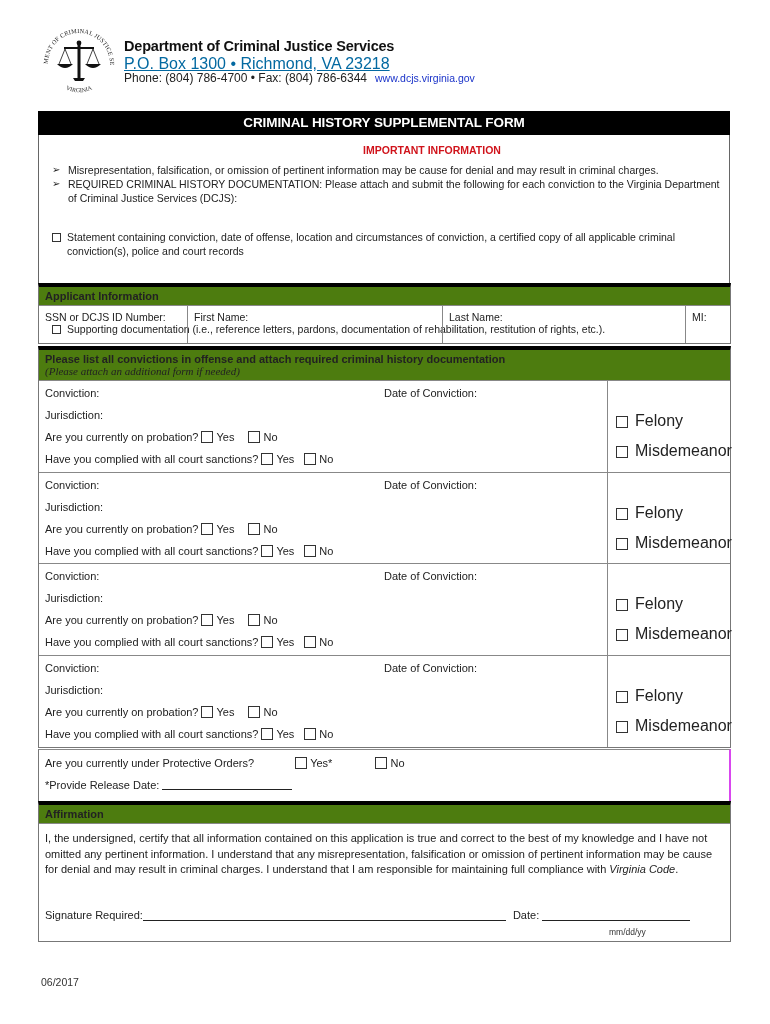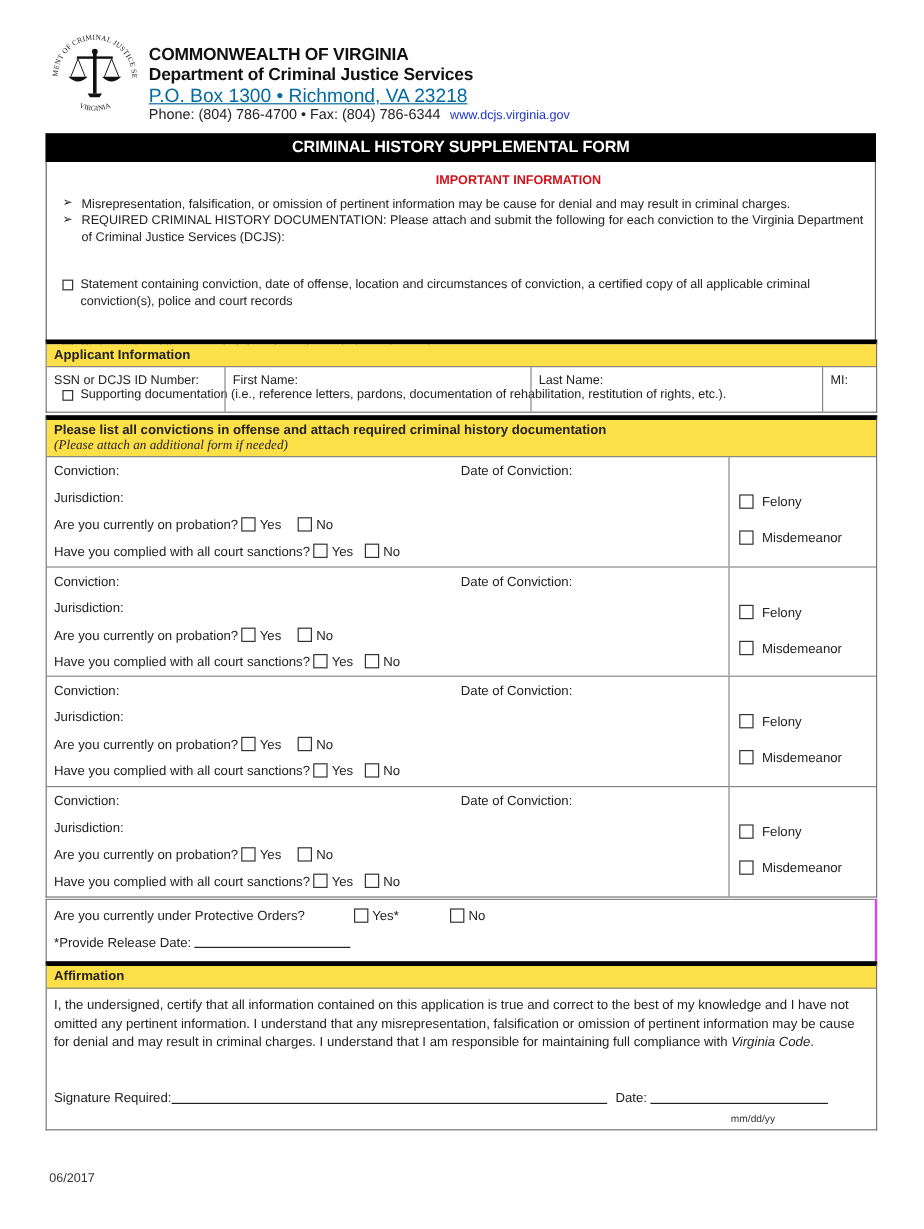"COMMONWEALTH OF VIRGINIA" div.hdr-line1 { html: <div>COMMONWEALTH OF VIRGINIA</div> -> none }
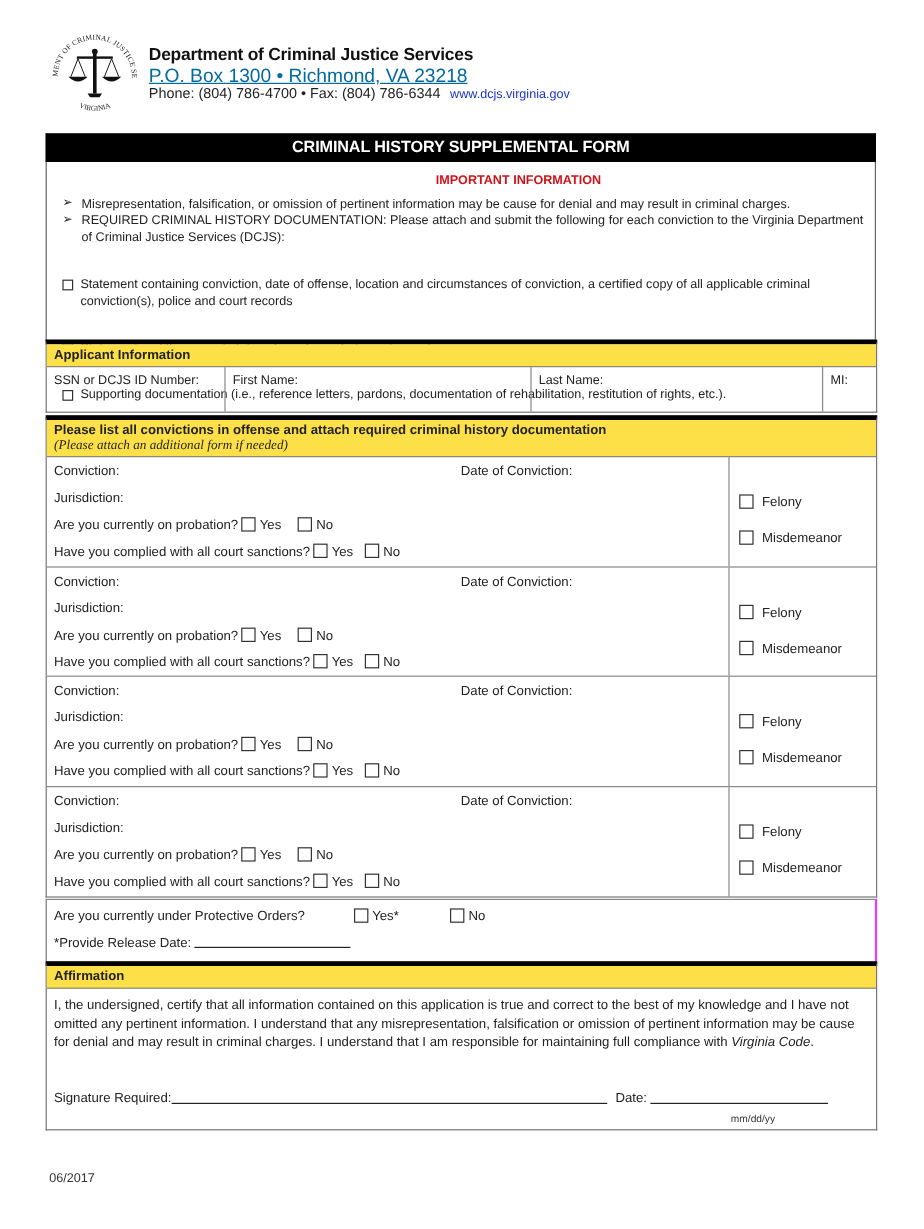"Applicant Information" .sec-head { background: #fde047 -> #4d7c0f }
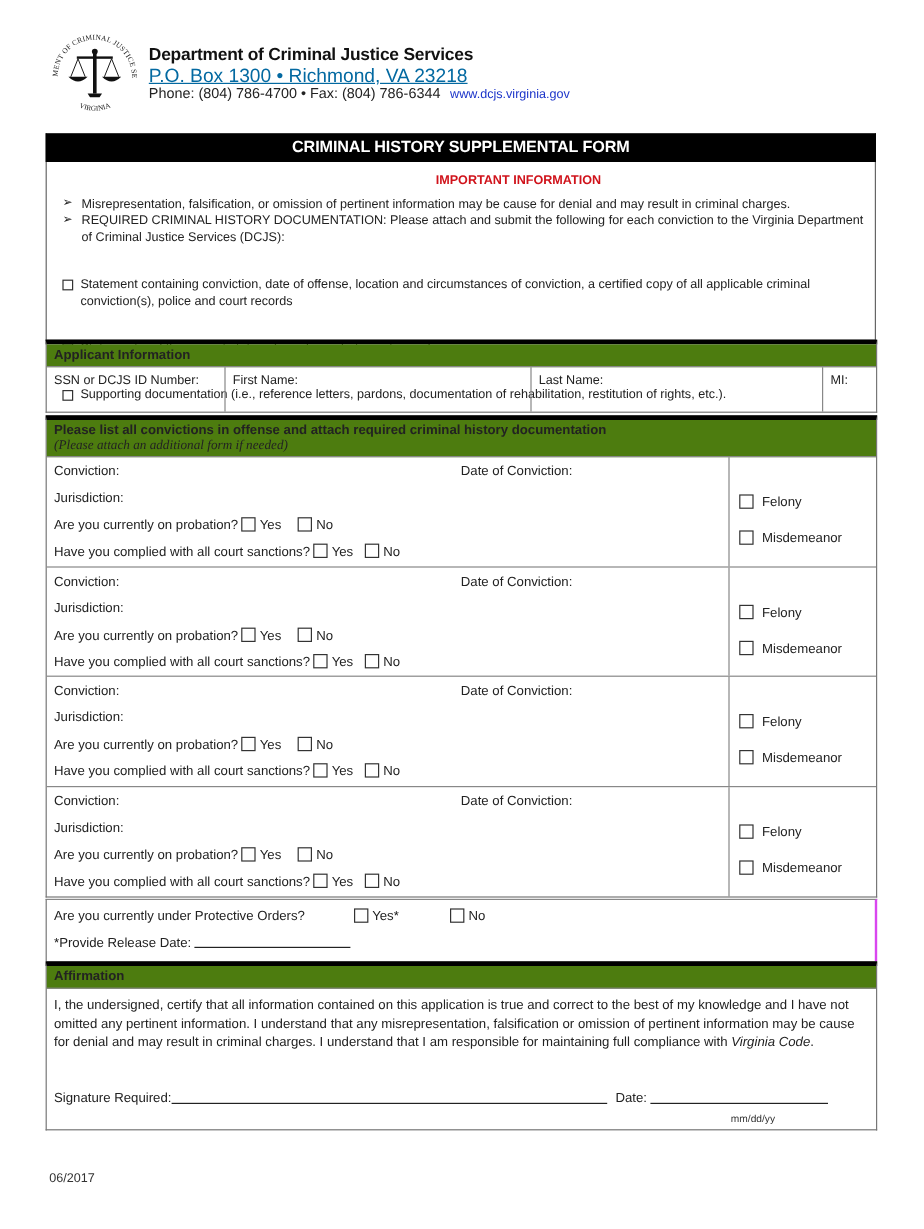"Felony" .cr { font-size: 11px -> 16px }
